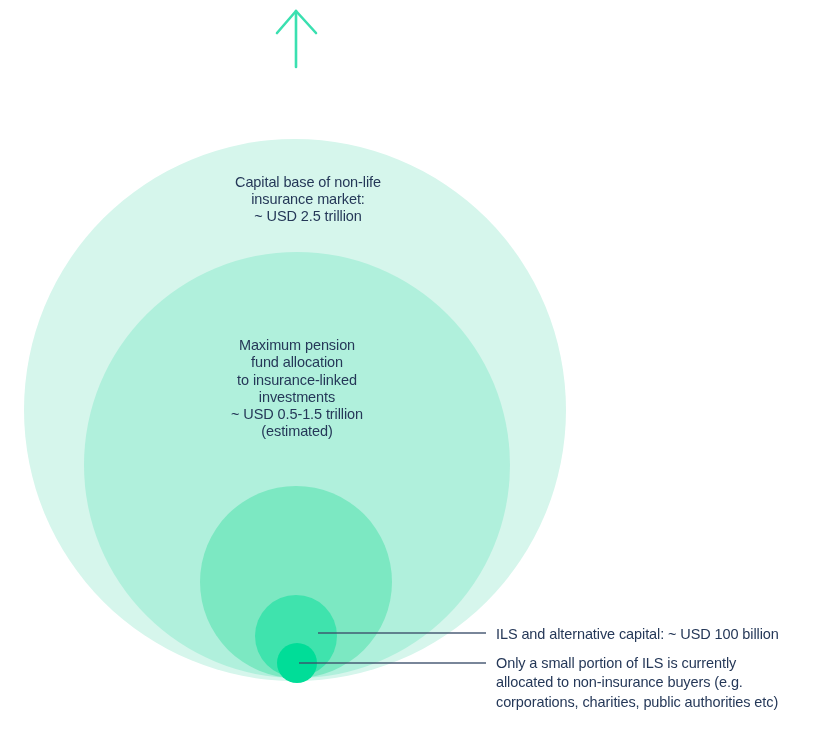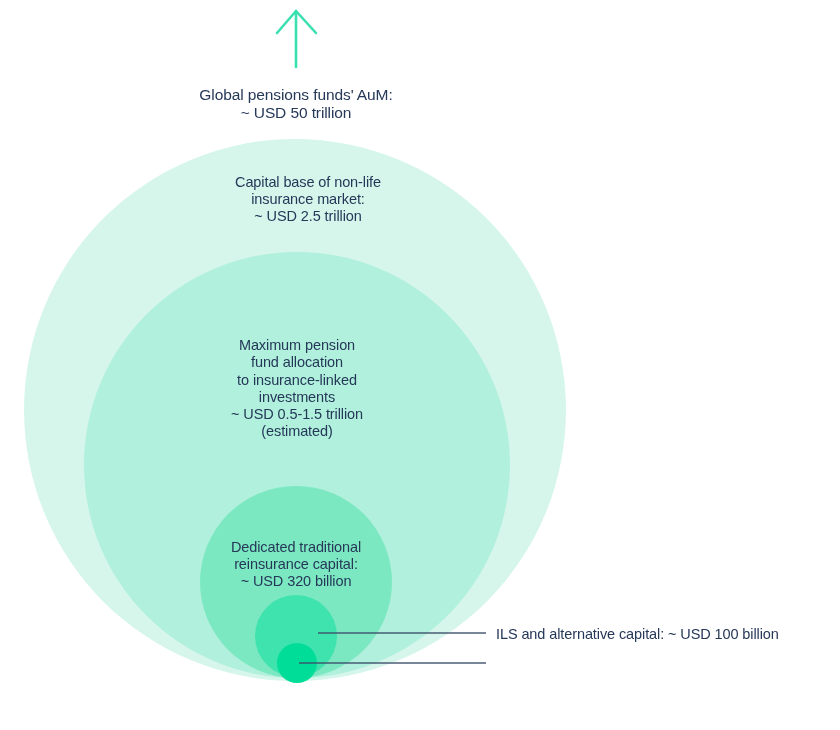"Global pensions funds' AuM:" div.label { html: <div>Global pensions funds' AuM: ~ USD 50 trillion</div> -> none }
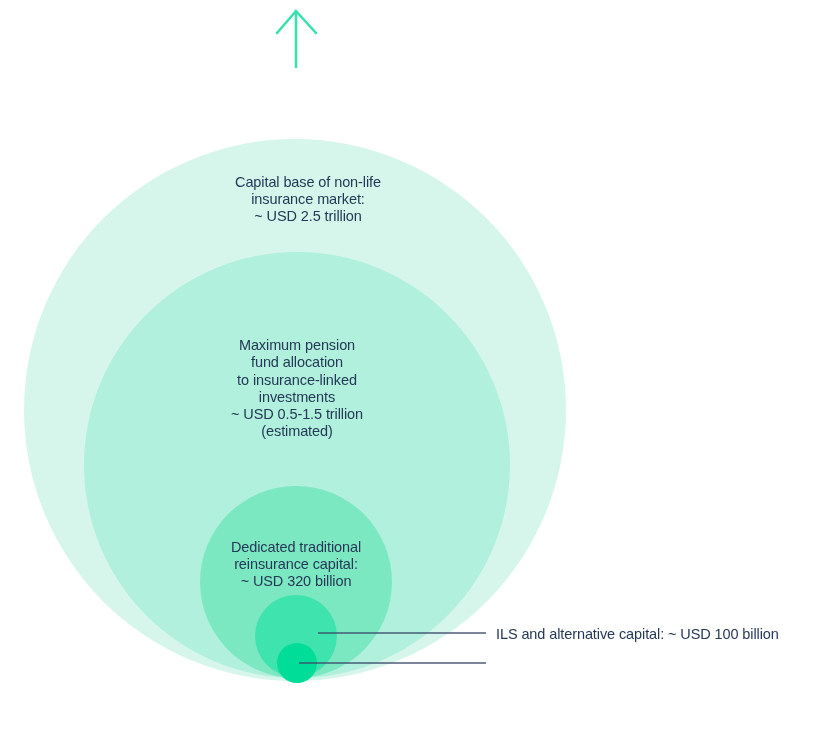"Dedicated traditional" div.label { html: <div>Dedicated traditional reinsurance capital: ~ USD 320 billion</div> -> none }
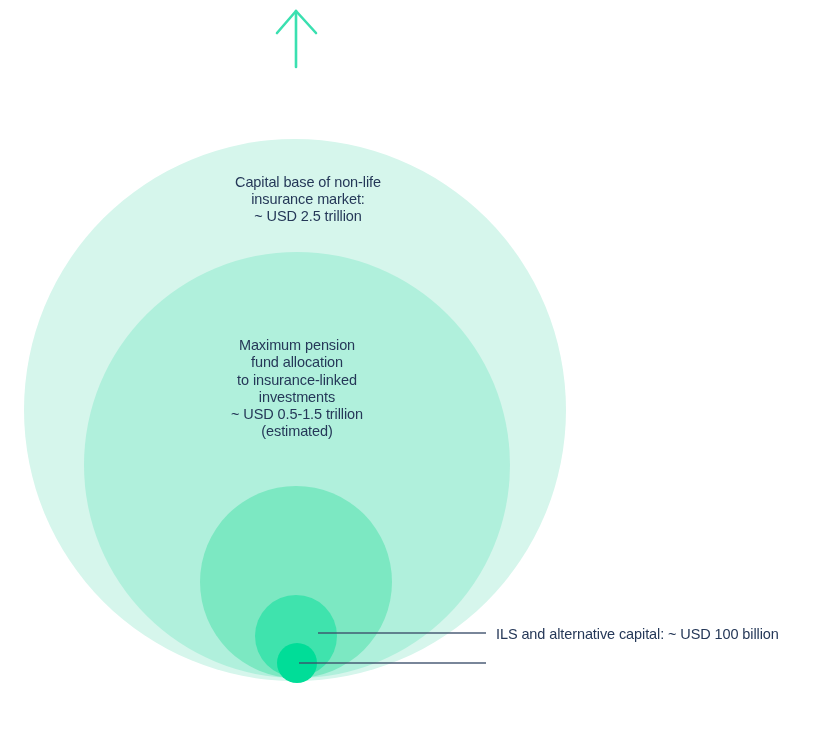"Only a small portion of" div.callout { html: none -> <div>Only a small portion of ILS is currently allocated to non-insurance buyers (e.g. corporations, charities, public authorities etc)</div> }
